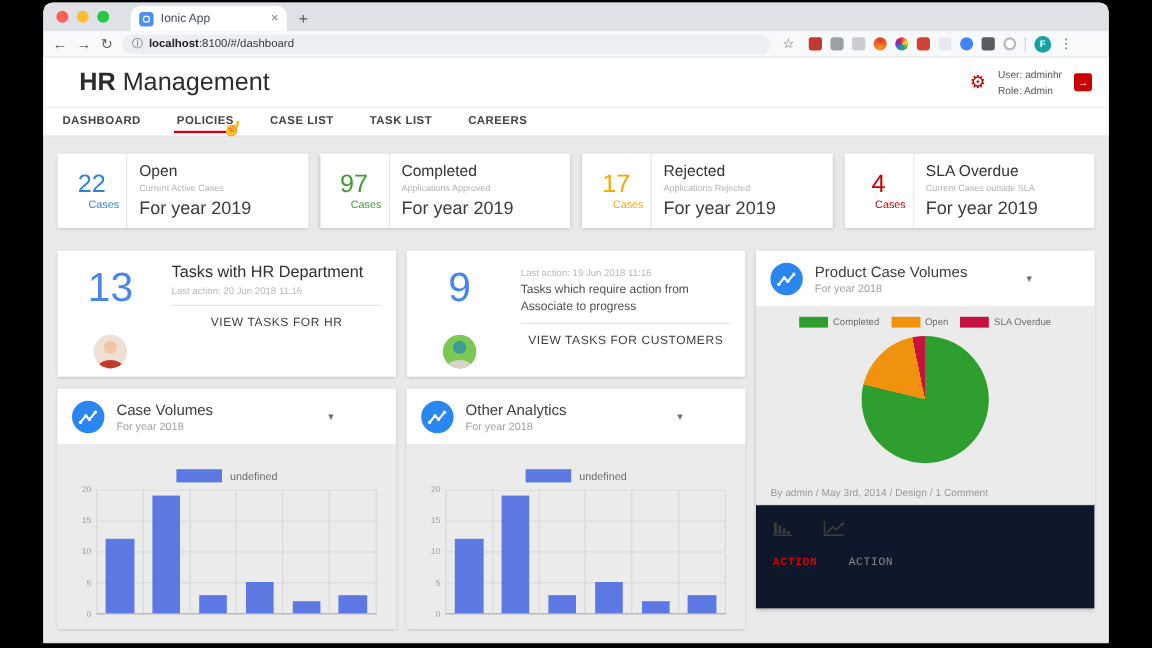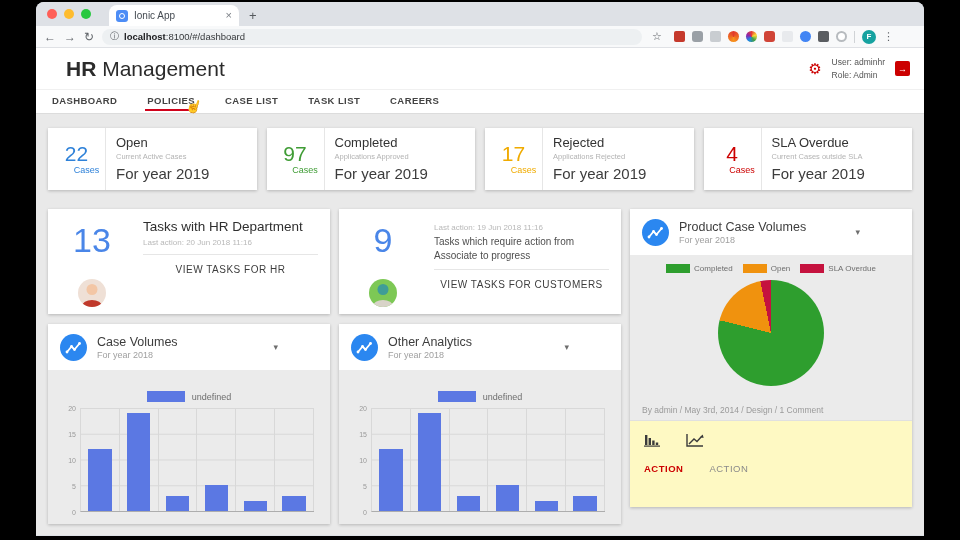"ACTION" .product-footer { background: #fef9c3 -> #0f172a; font-family: none -> Liberation Mono, monospace }
